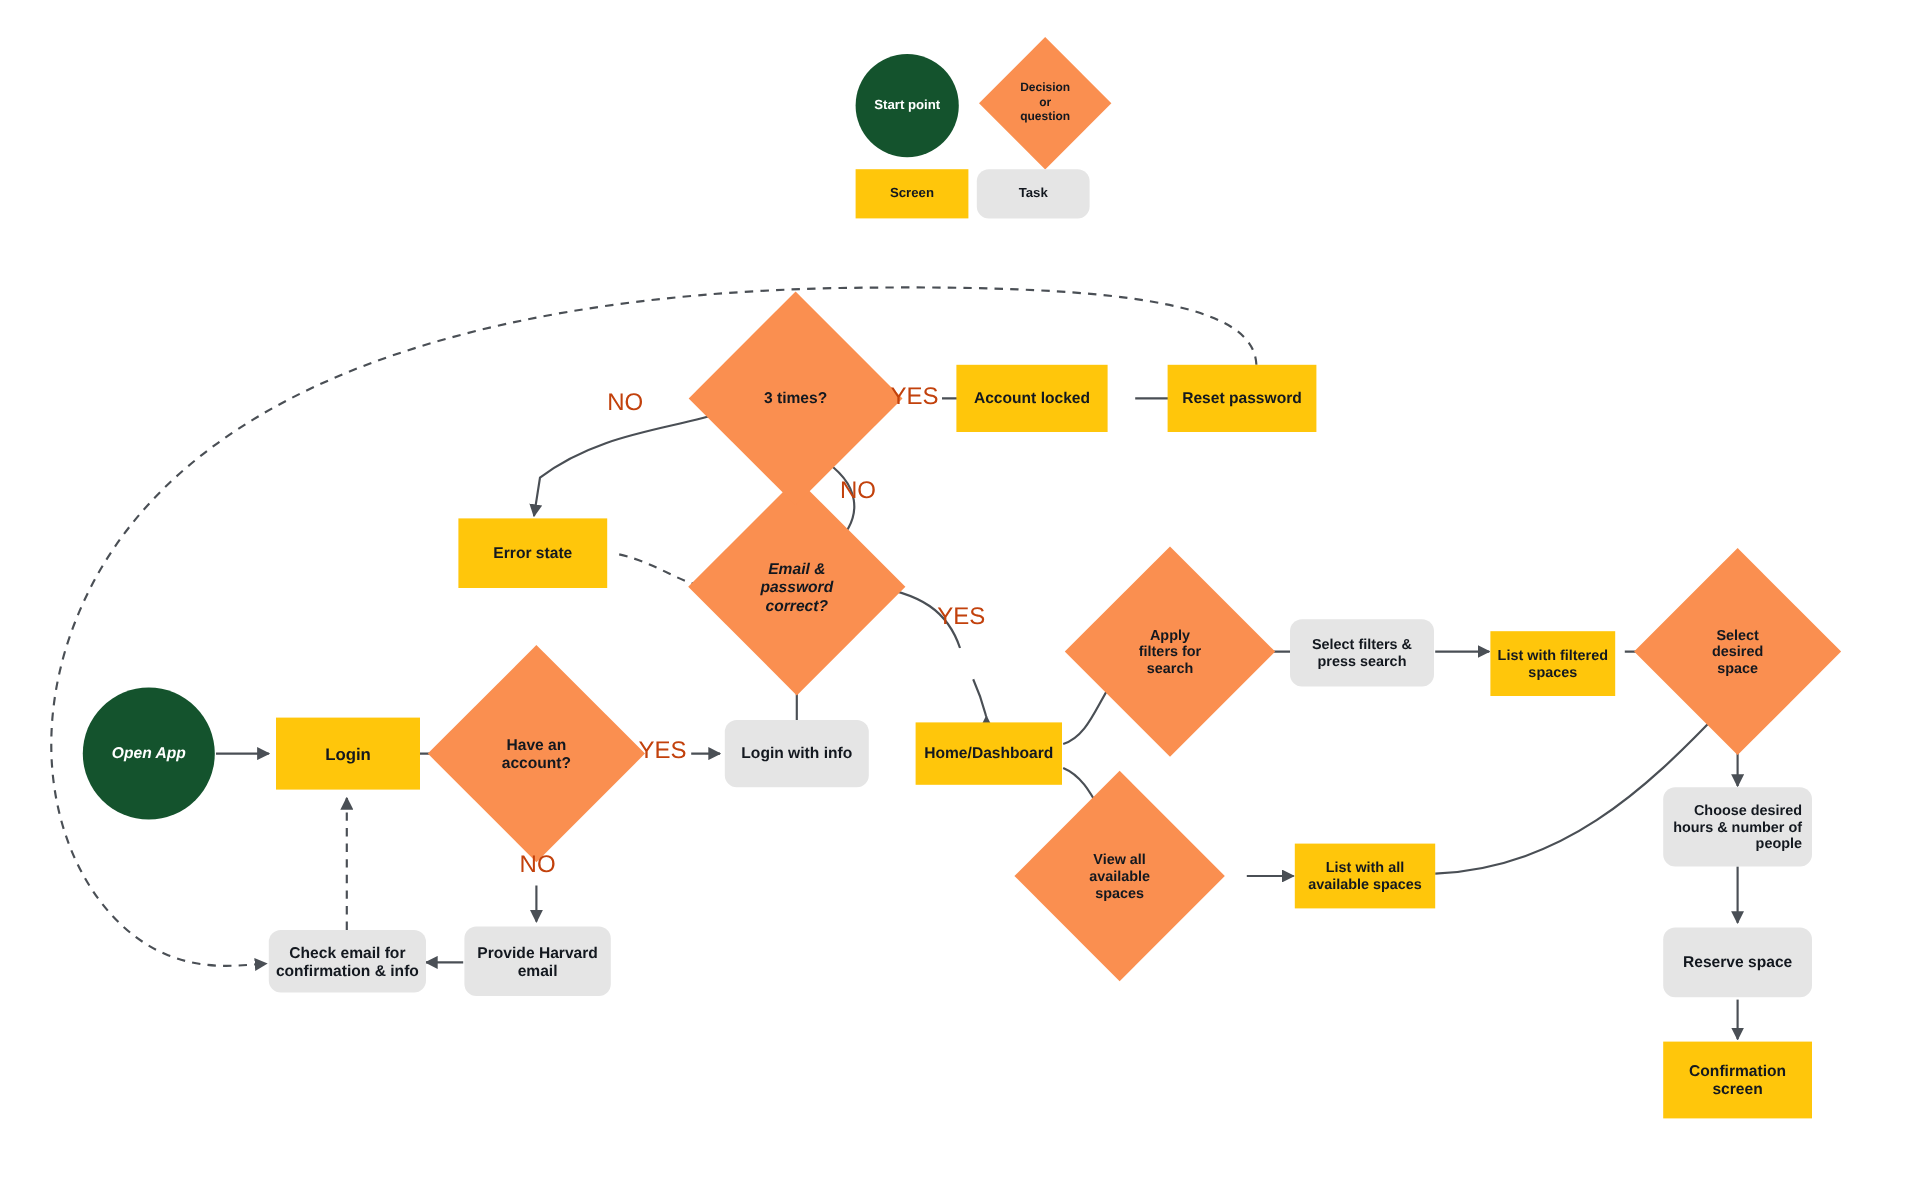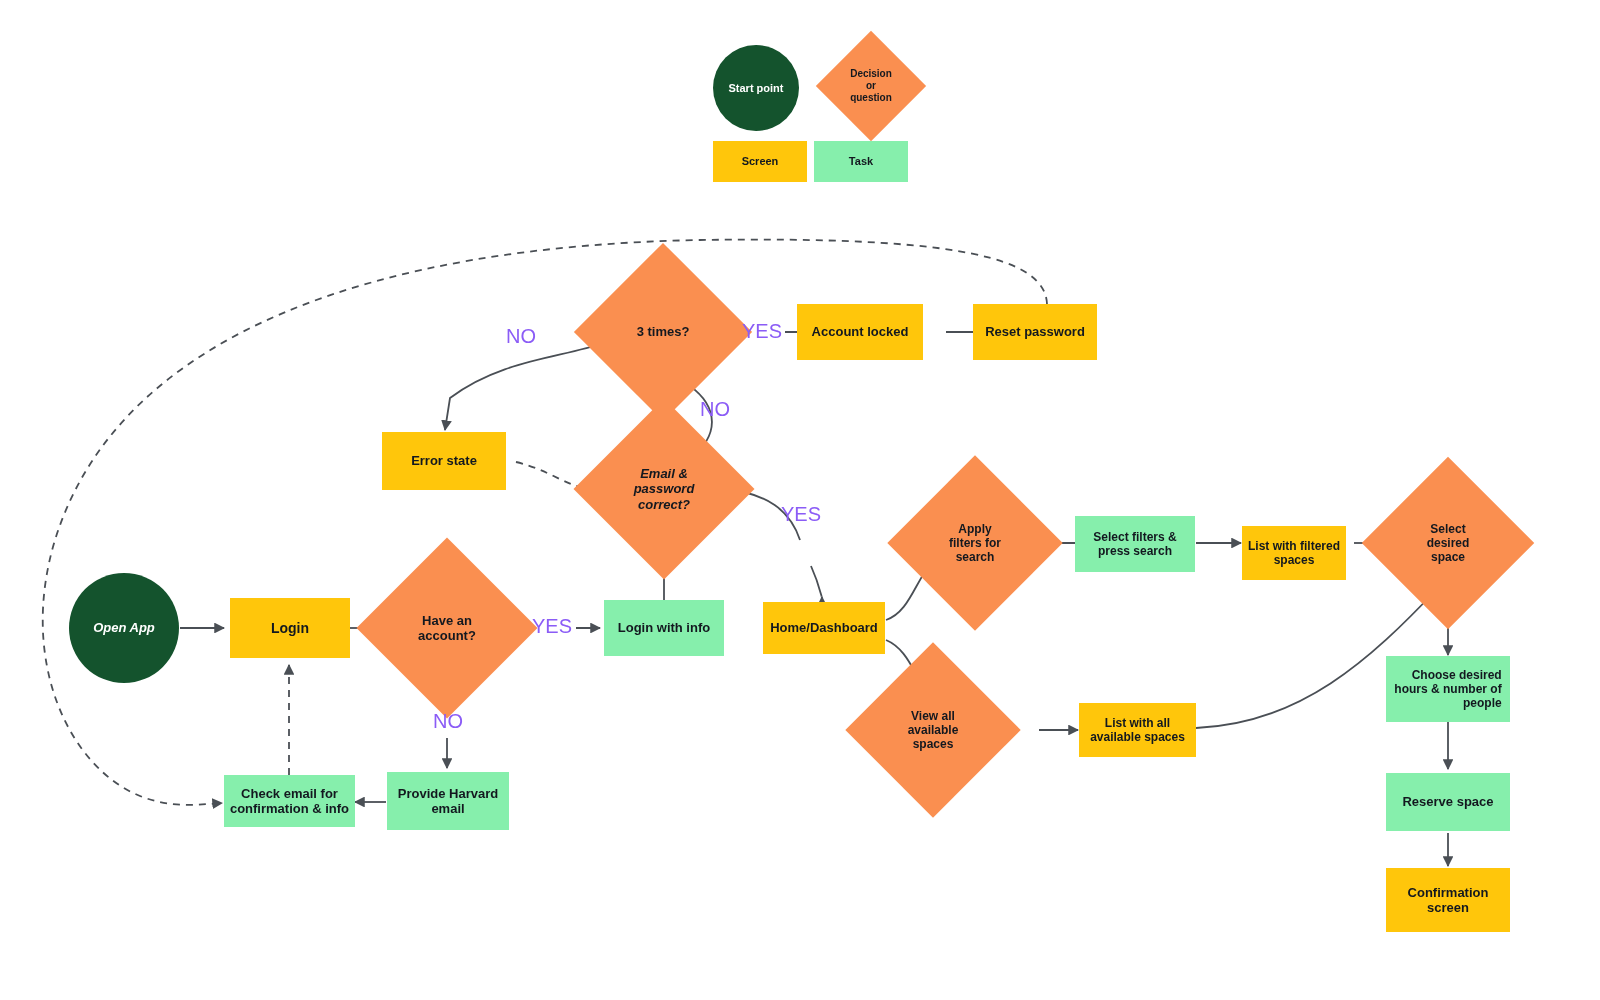"Task" .node-task { background: #86efac -> #e5e5e5; border-radius: 0 -> 10px }
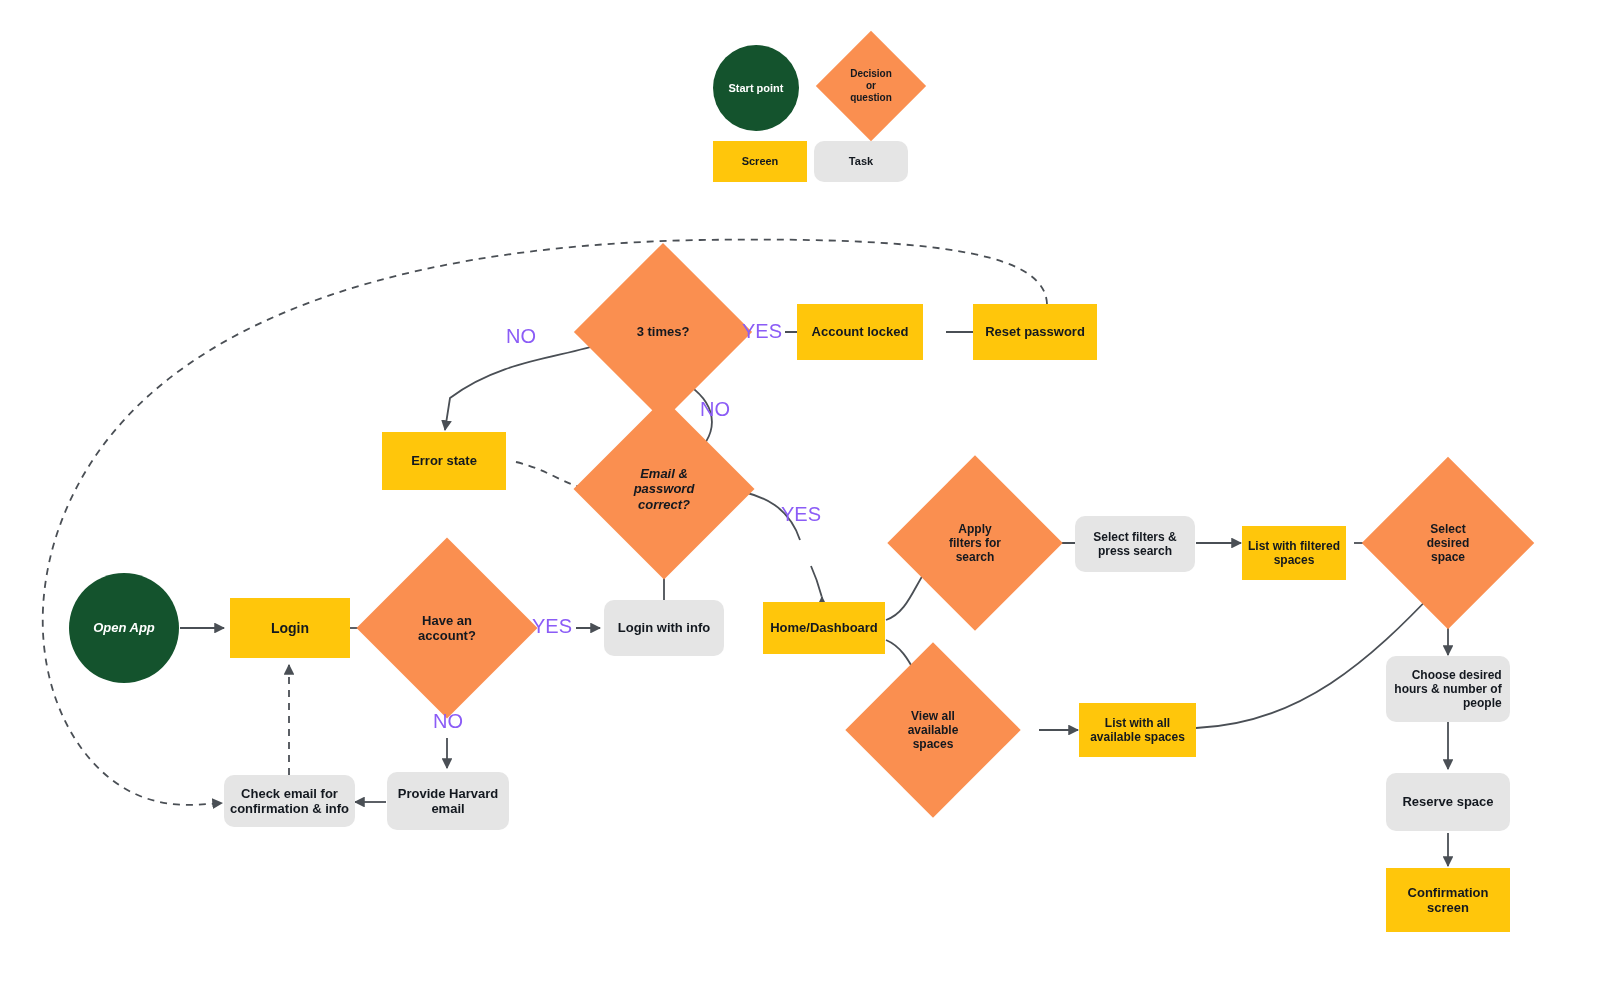"NO" .edge-label { color: #8b5cf6 -> #c2410c }
